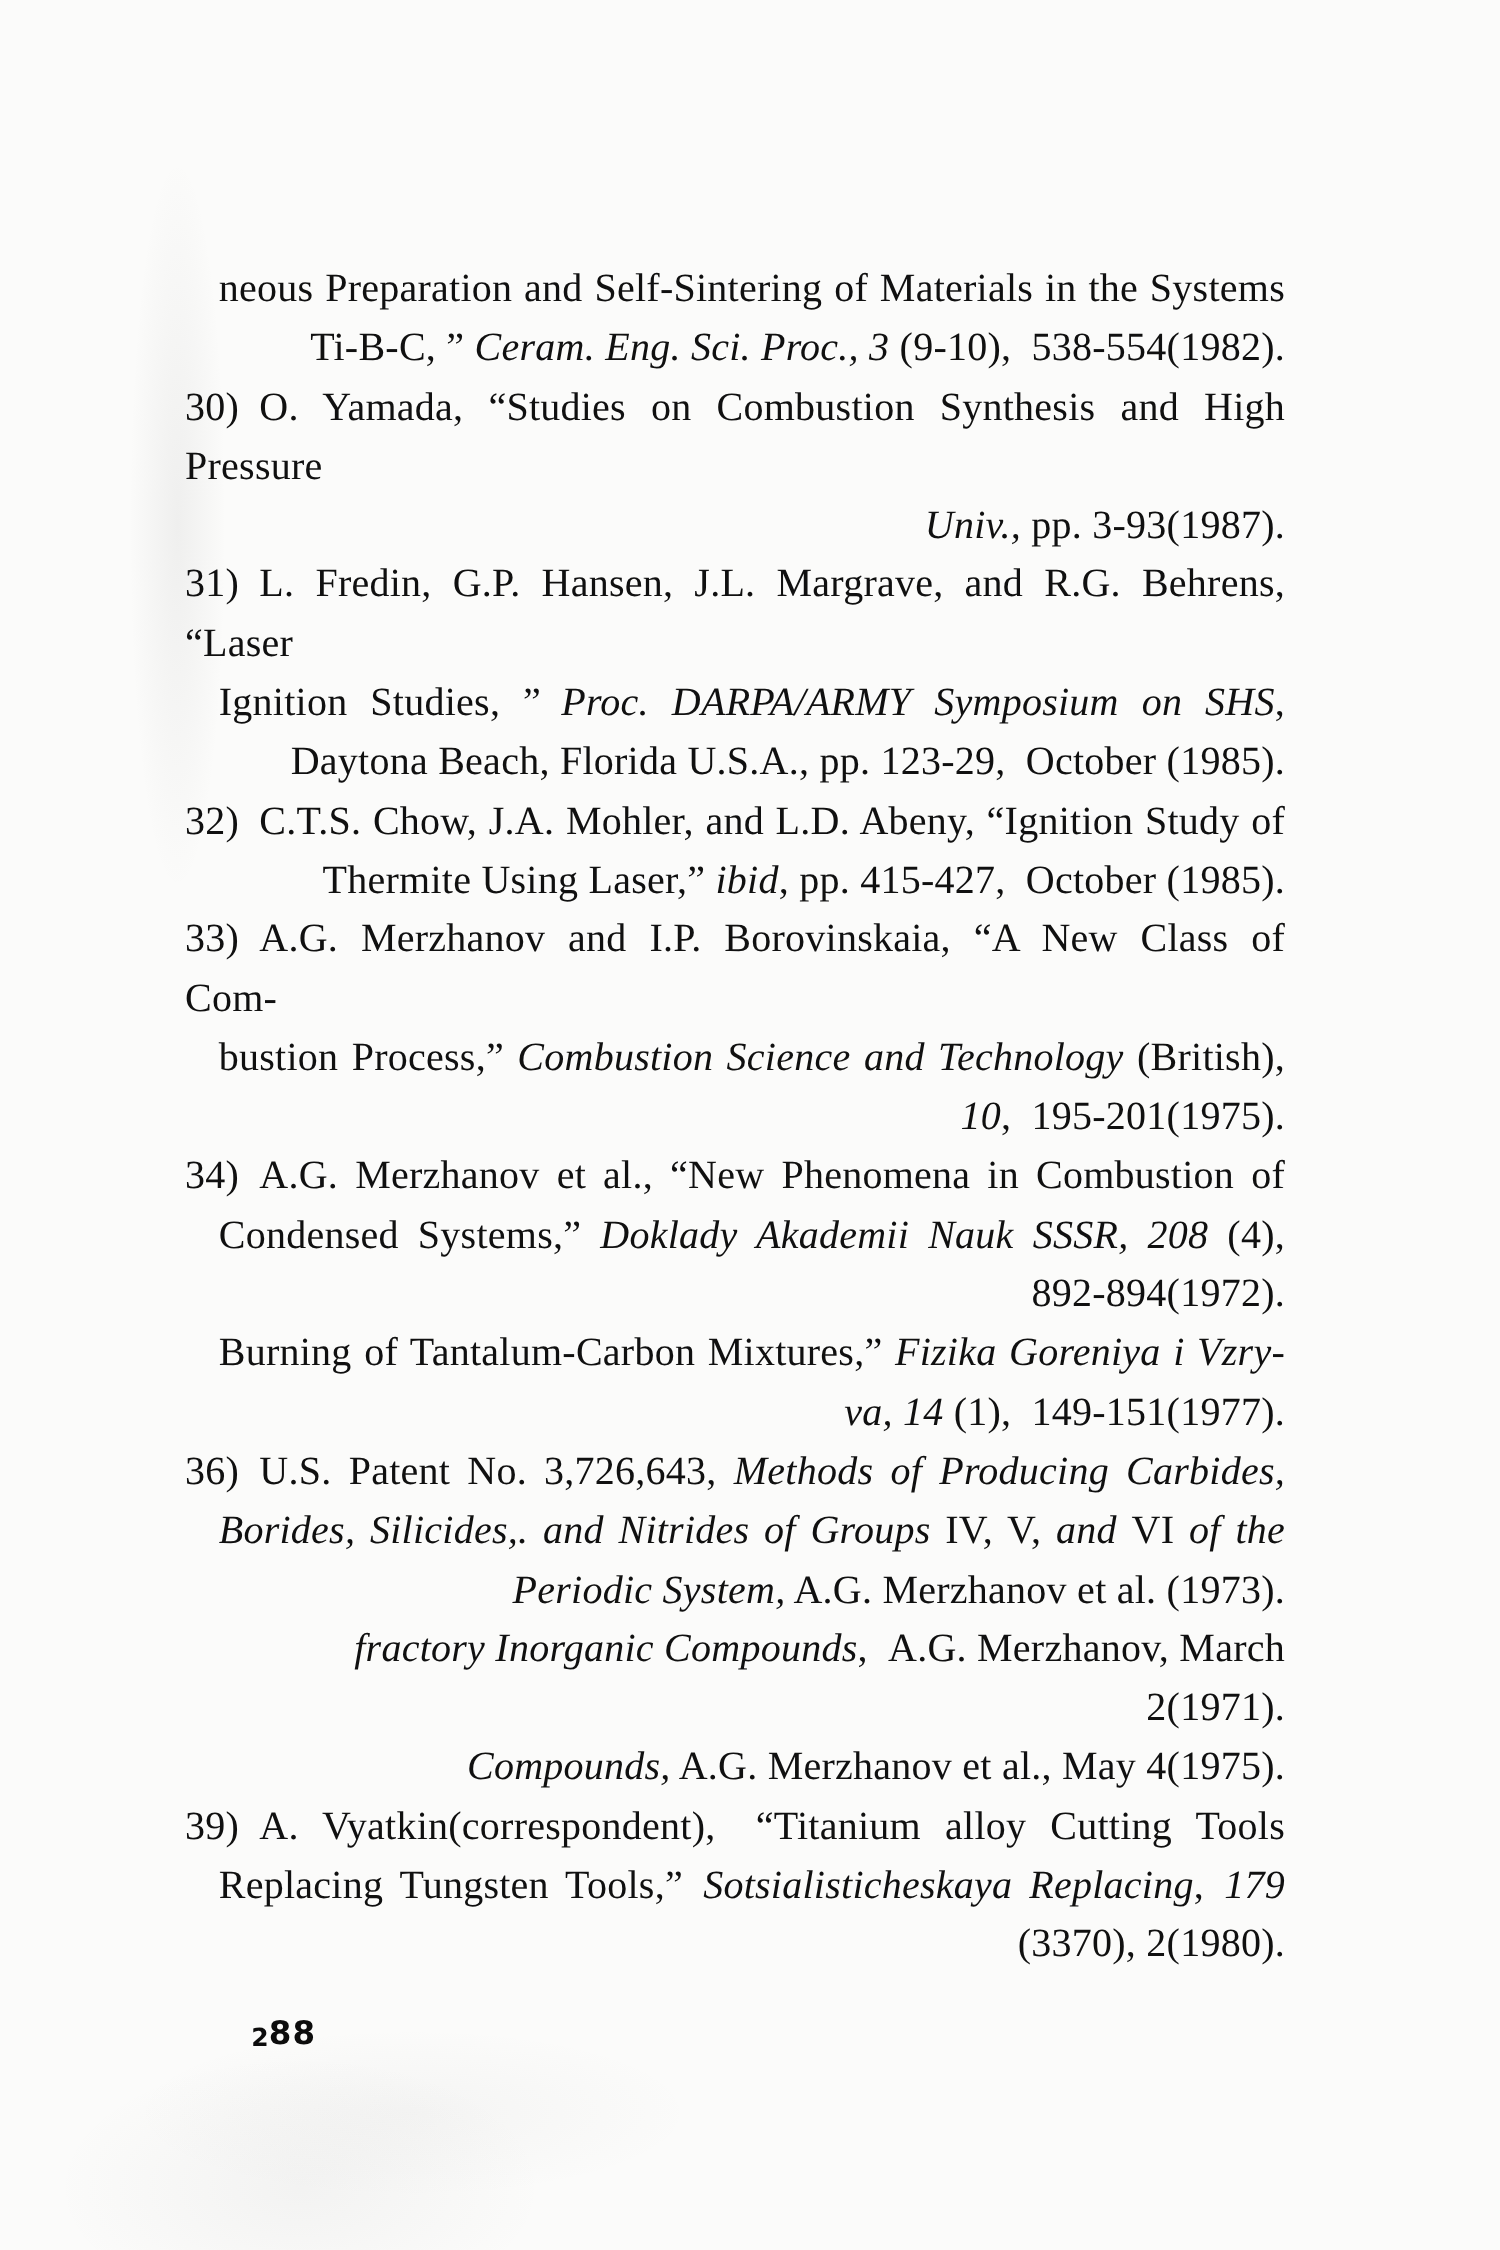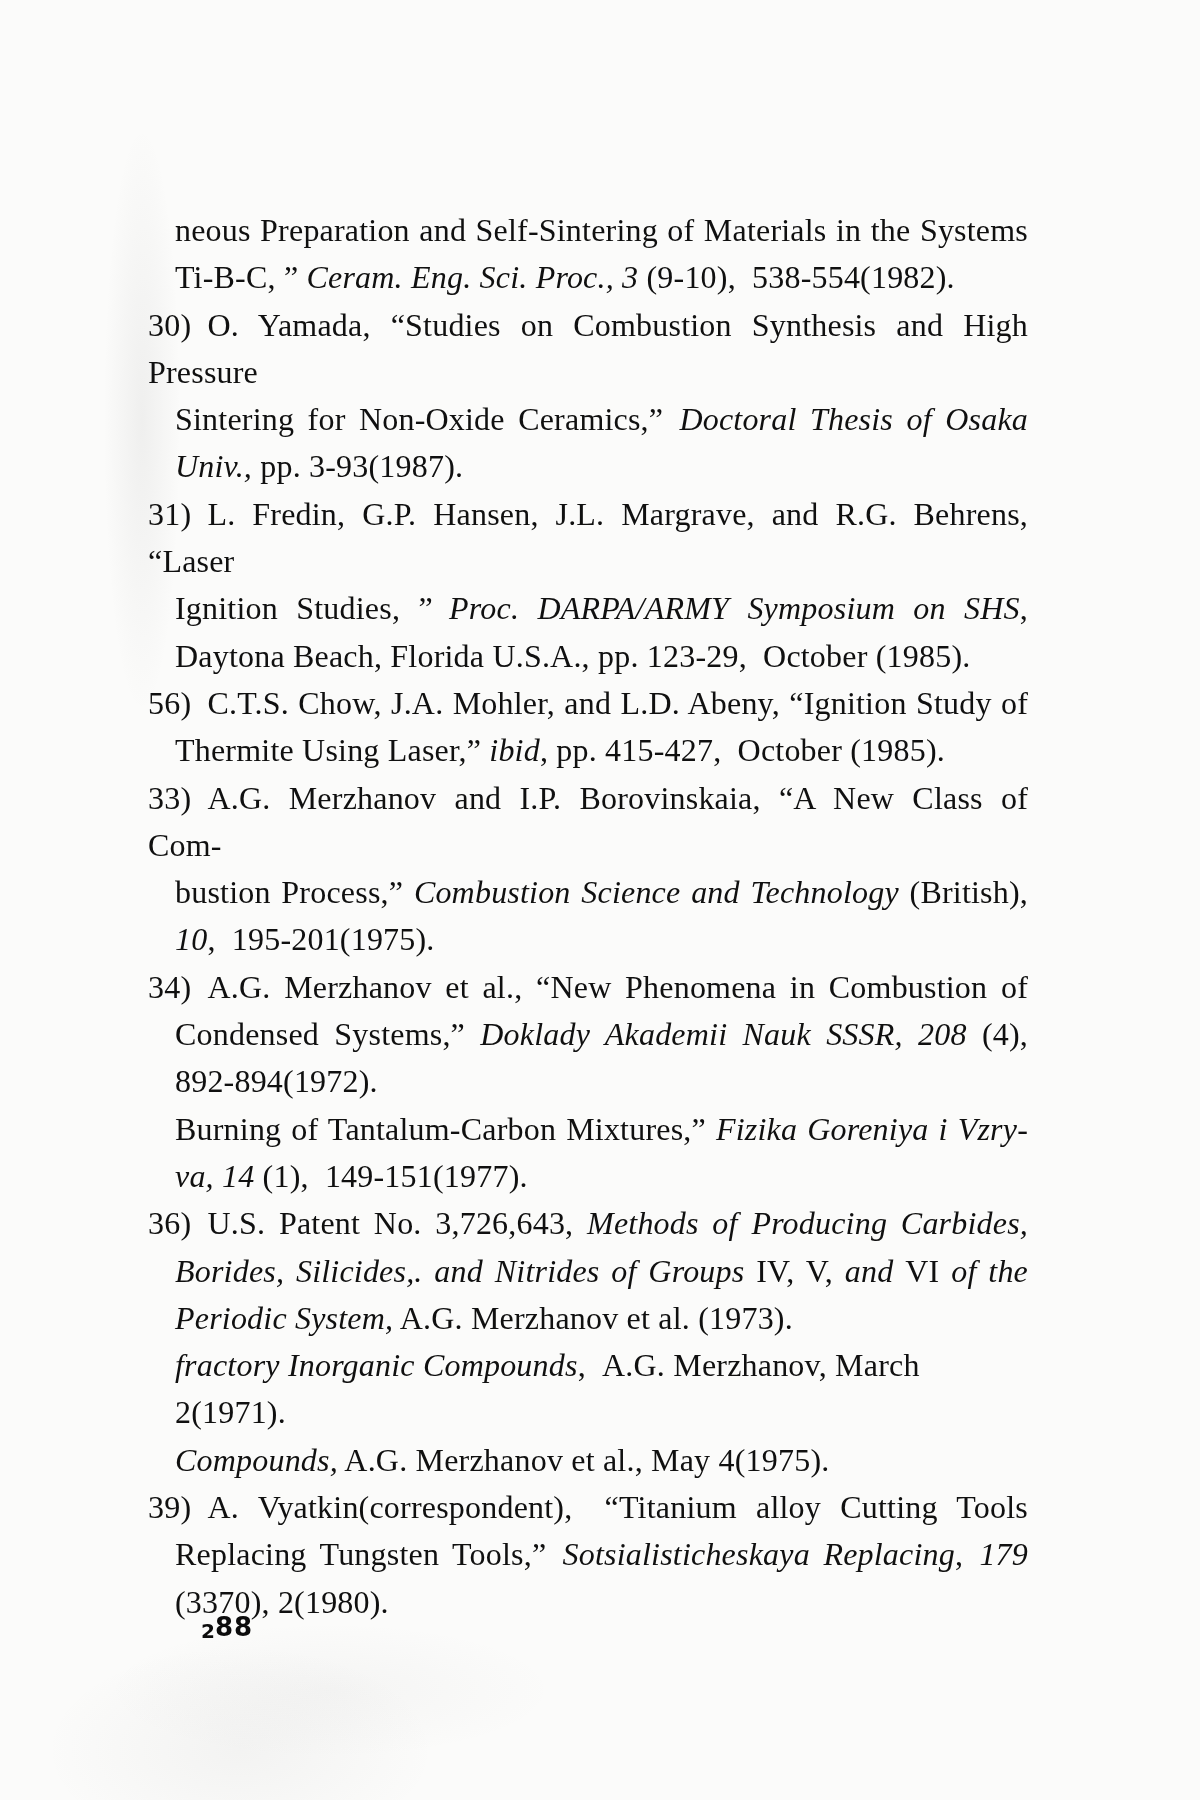"Ti-B-C, ” Ceram. Eng. Sci." .line.cont { text-align: none -> right }
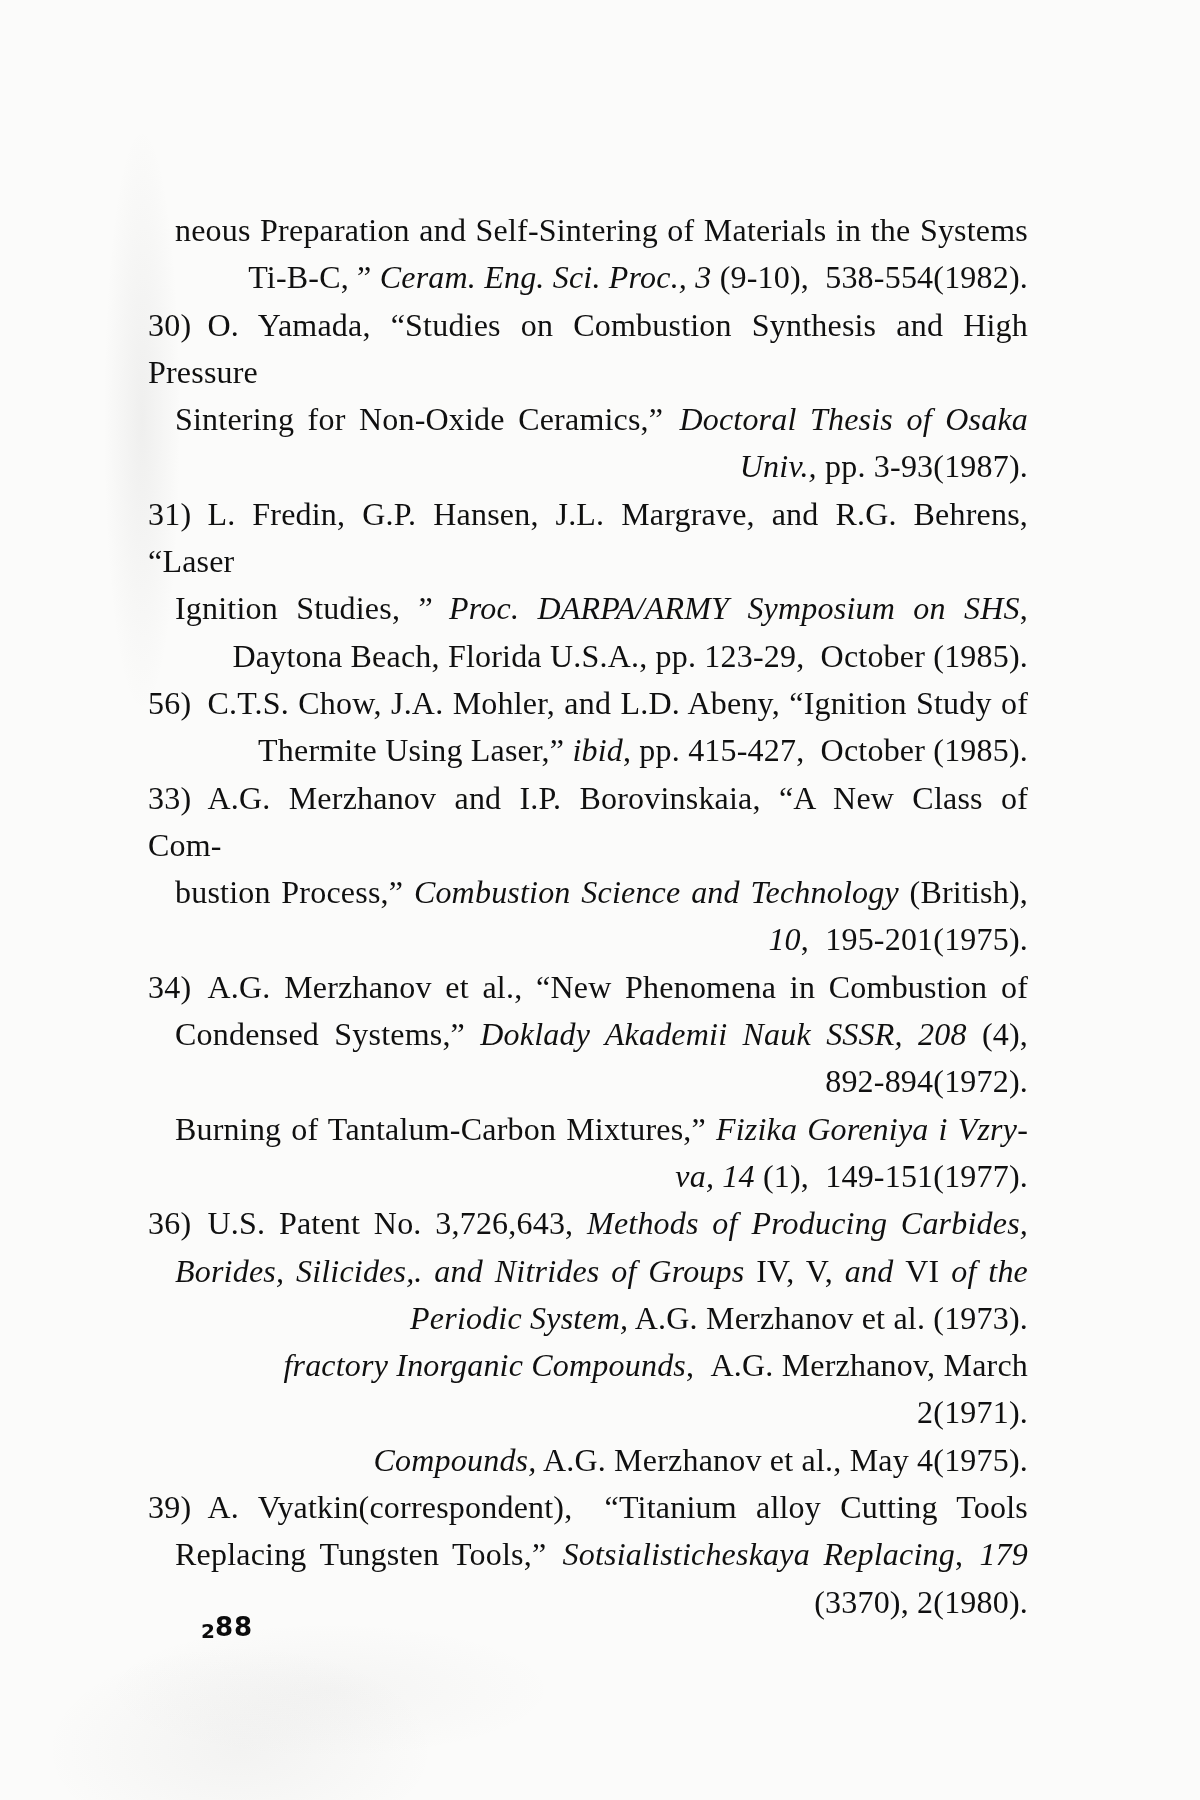"Sintering for Non-Oxide Ceramics,”" div.line { html: <div><span>Sintering for Non-Oxide Ceramics,” </span><span>Doctoral Thesis of Osaka</span></div> -> none }
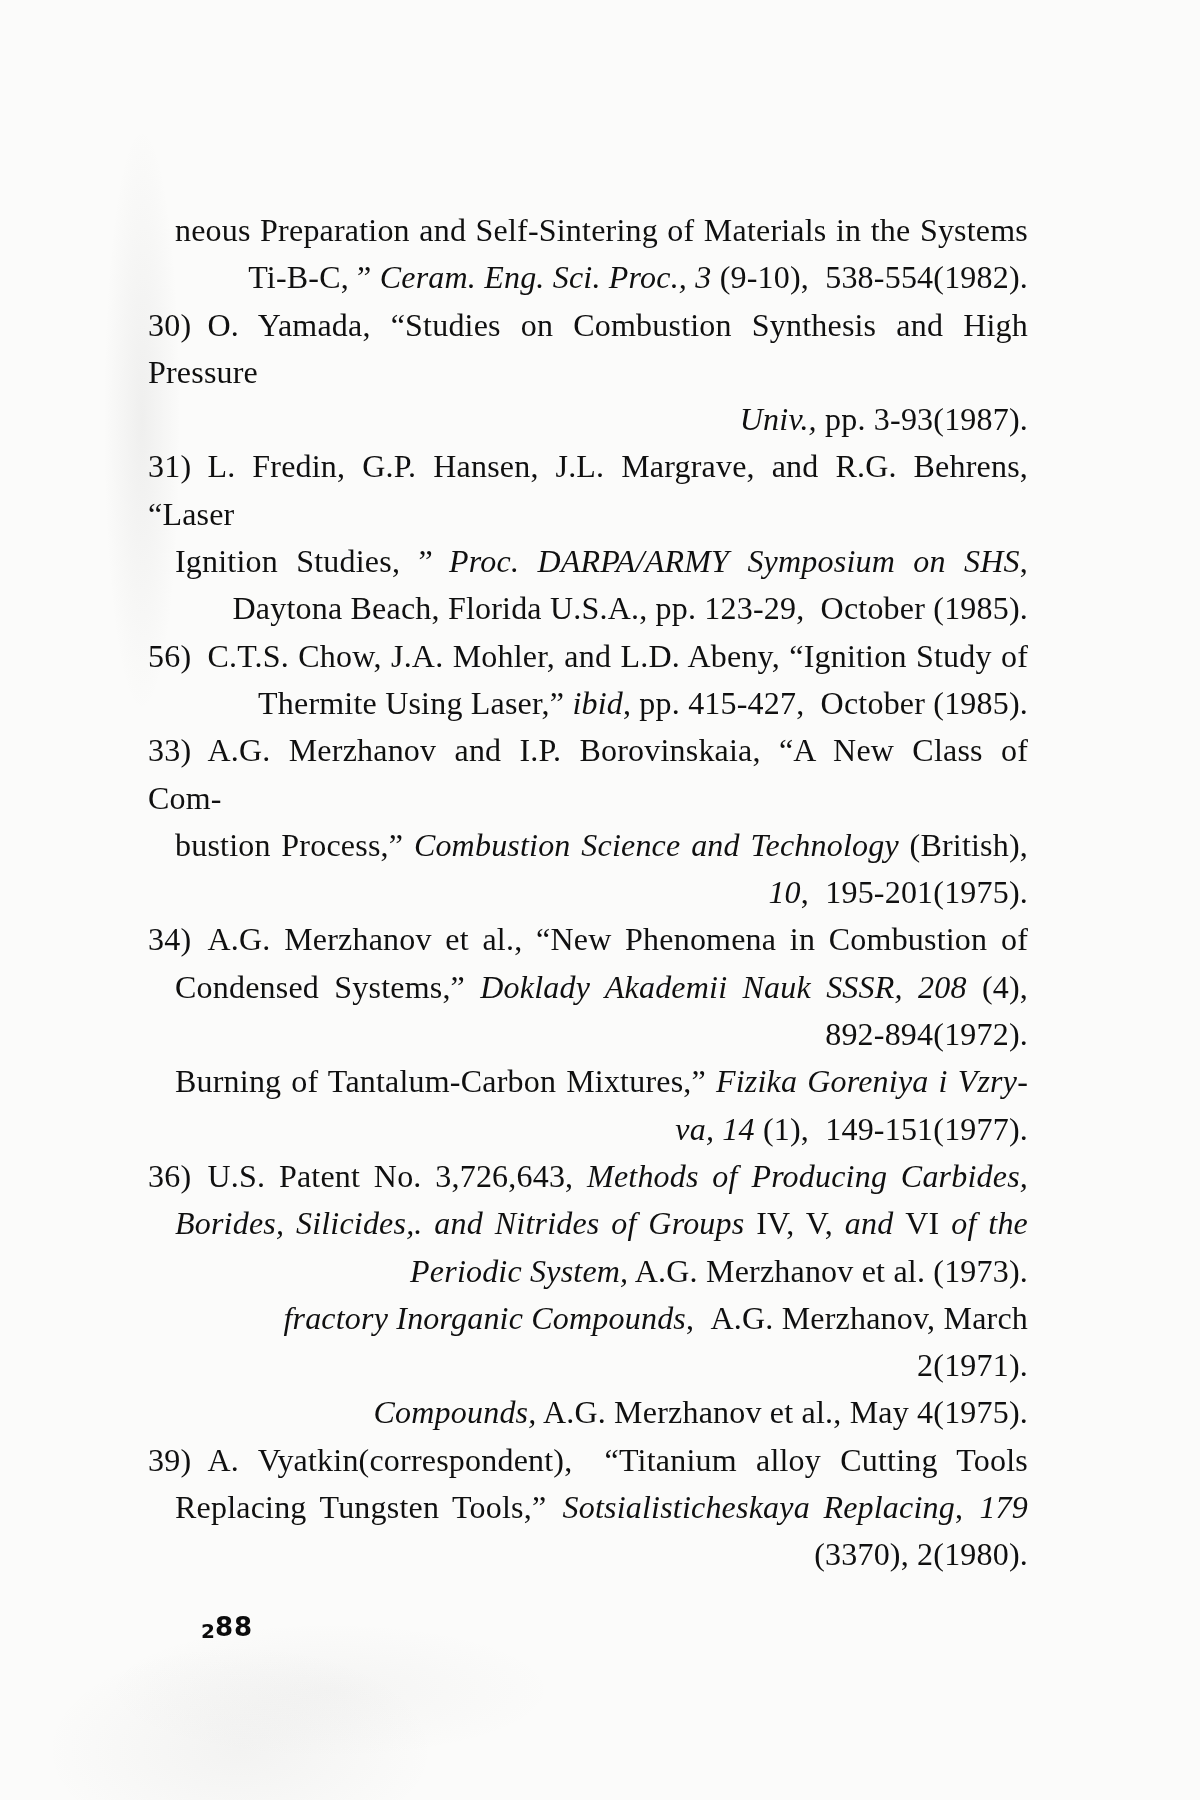"56)" span.refnum { text: 56 -> 32 }
